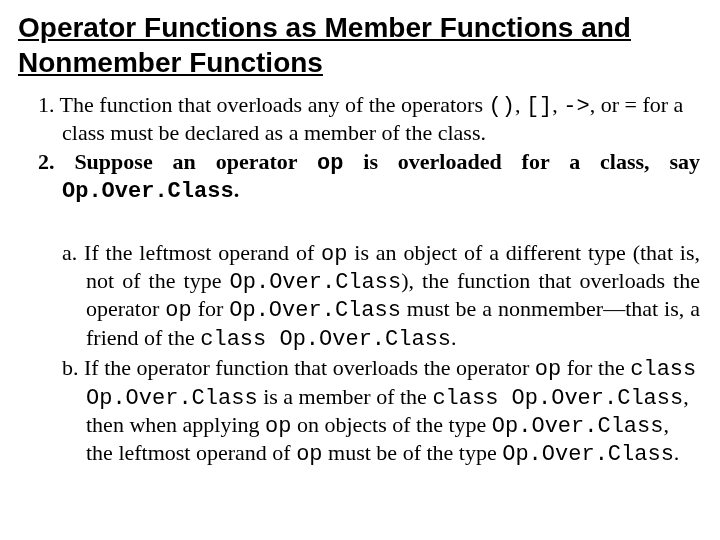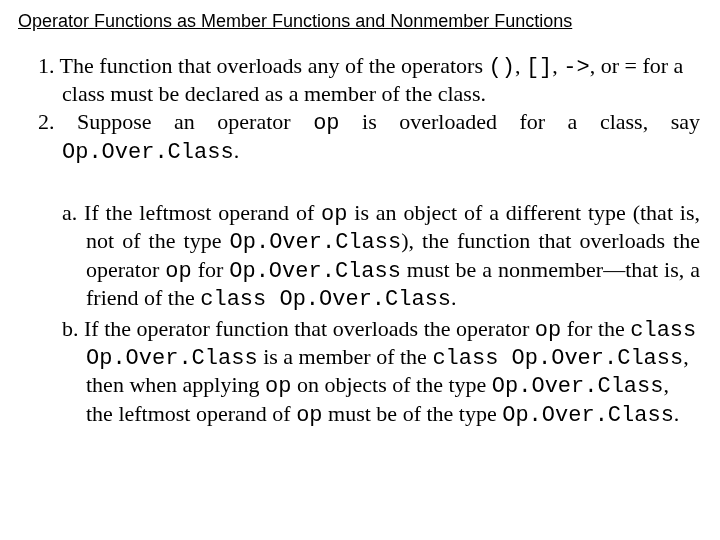"Operator Functions as Member Functions" .title { font-size: 18px -> 28px; font-weight: normal -> bold; margin-bottom: 20px -> 12px }
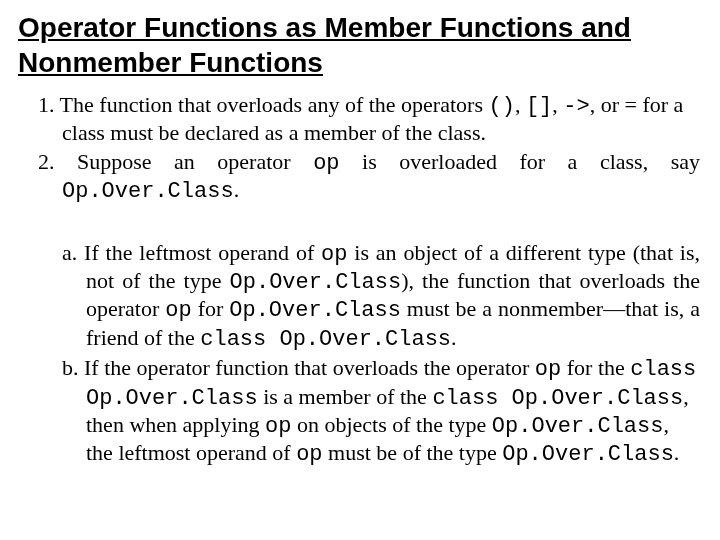"2. Suppose an operator op" .item2 { font-weight: none -> bold }
